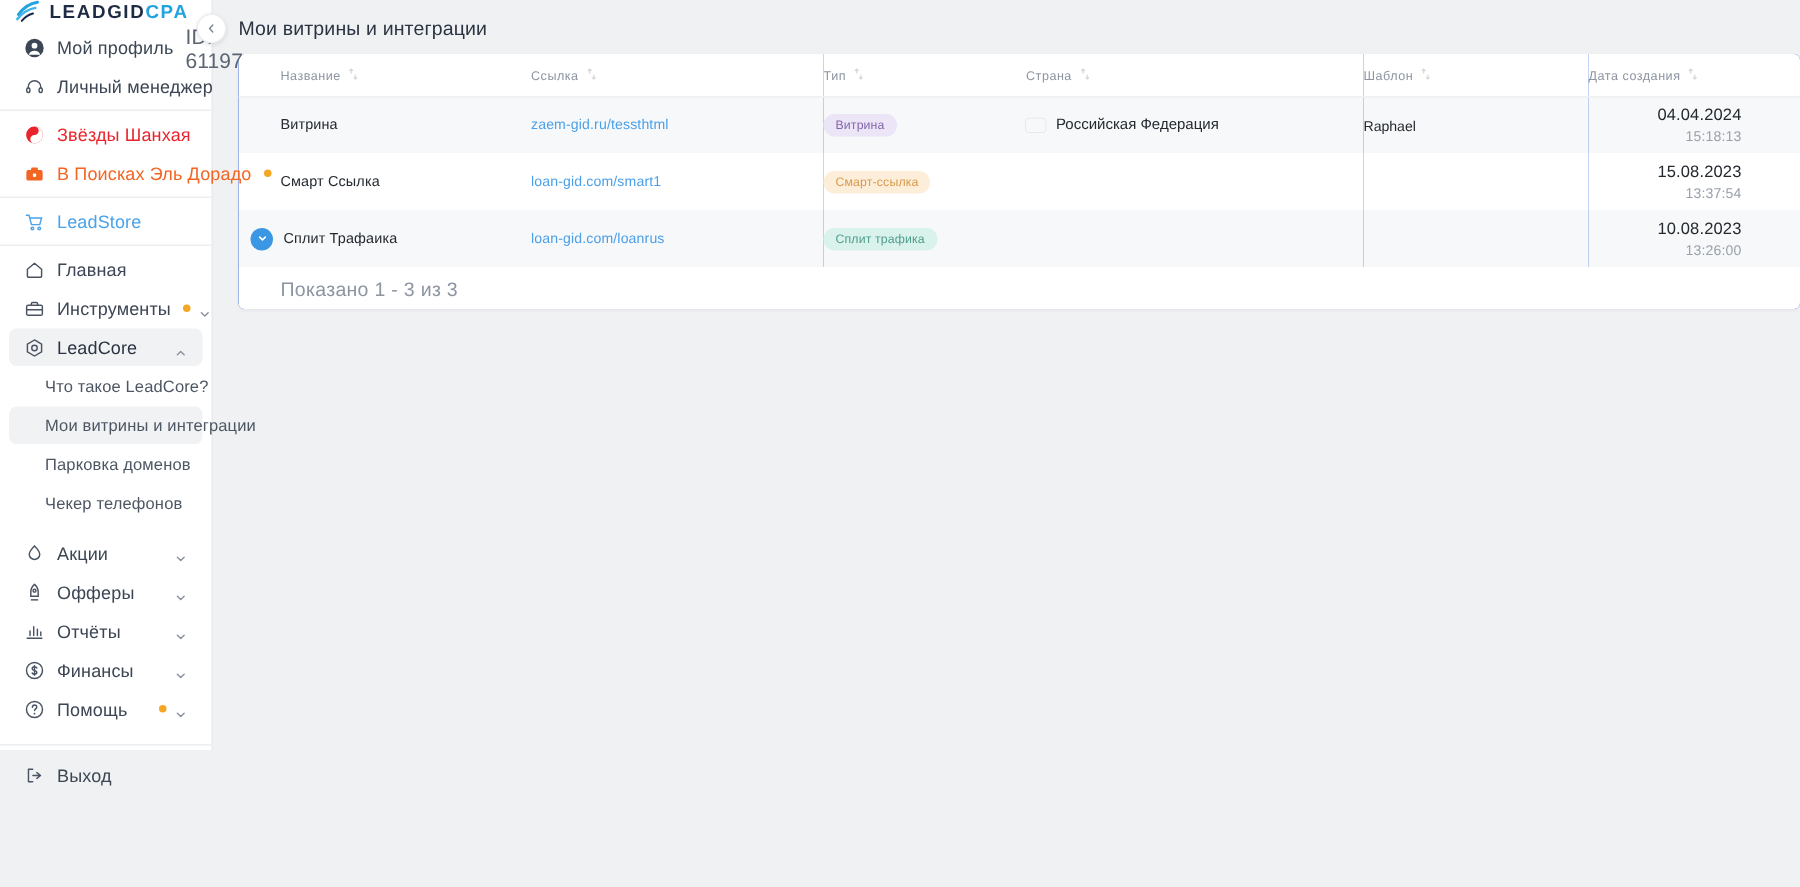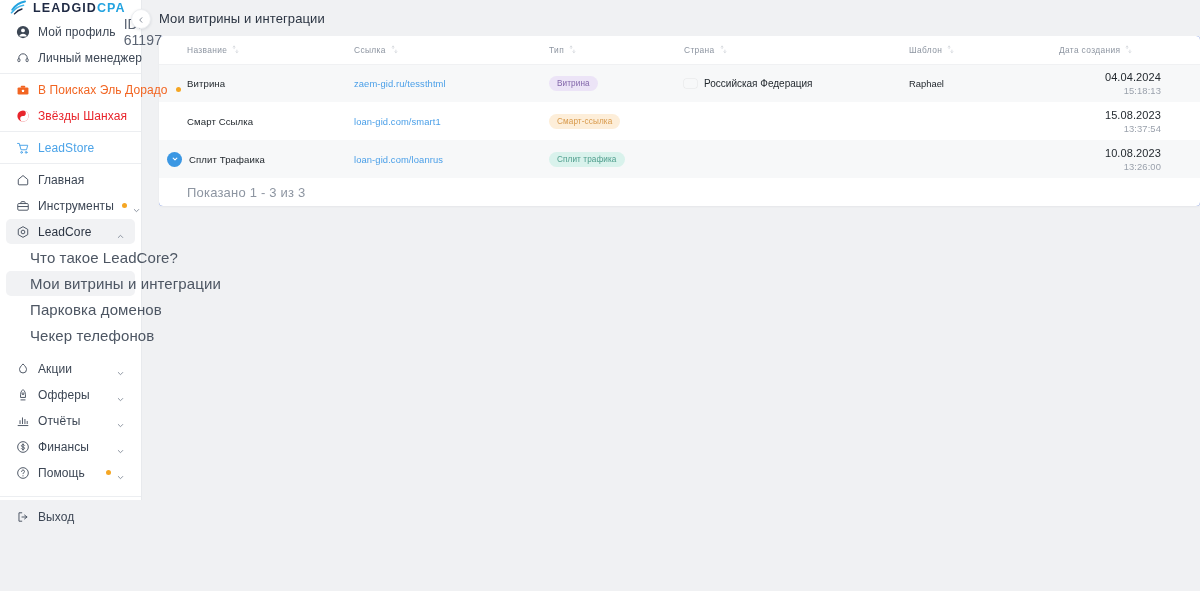"В Поисках Эль Дорадо" div.nav-item { order: before "Звёзды Шанхая" -> after "Звёзды Шанхая" }
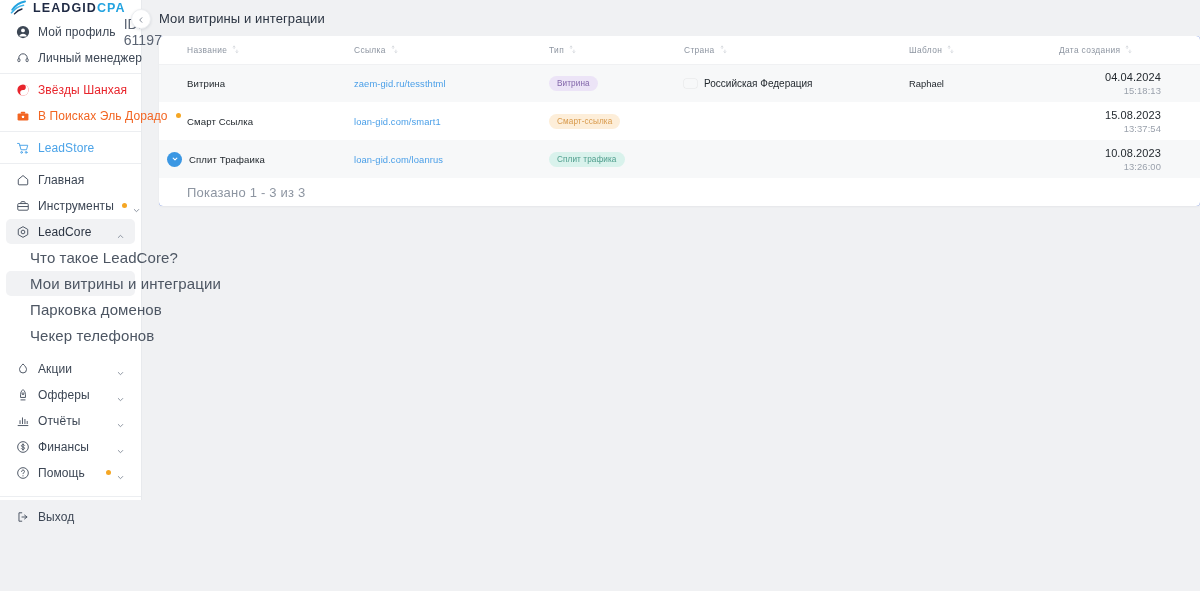"Что такое LeadCore?" .sub-item .lbl { font-size: 15px -> 11px }
